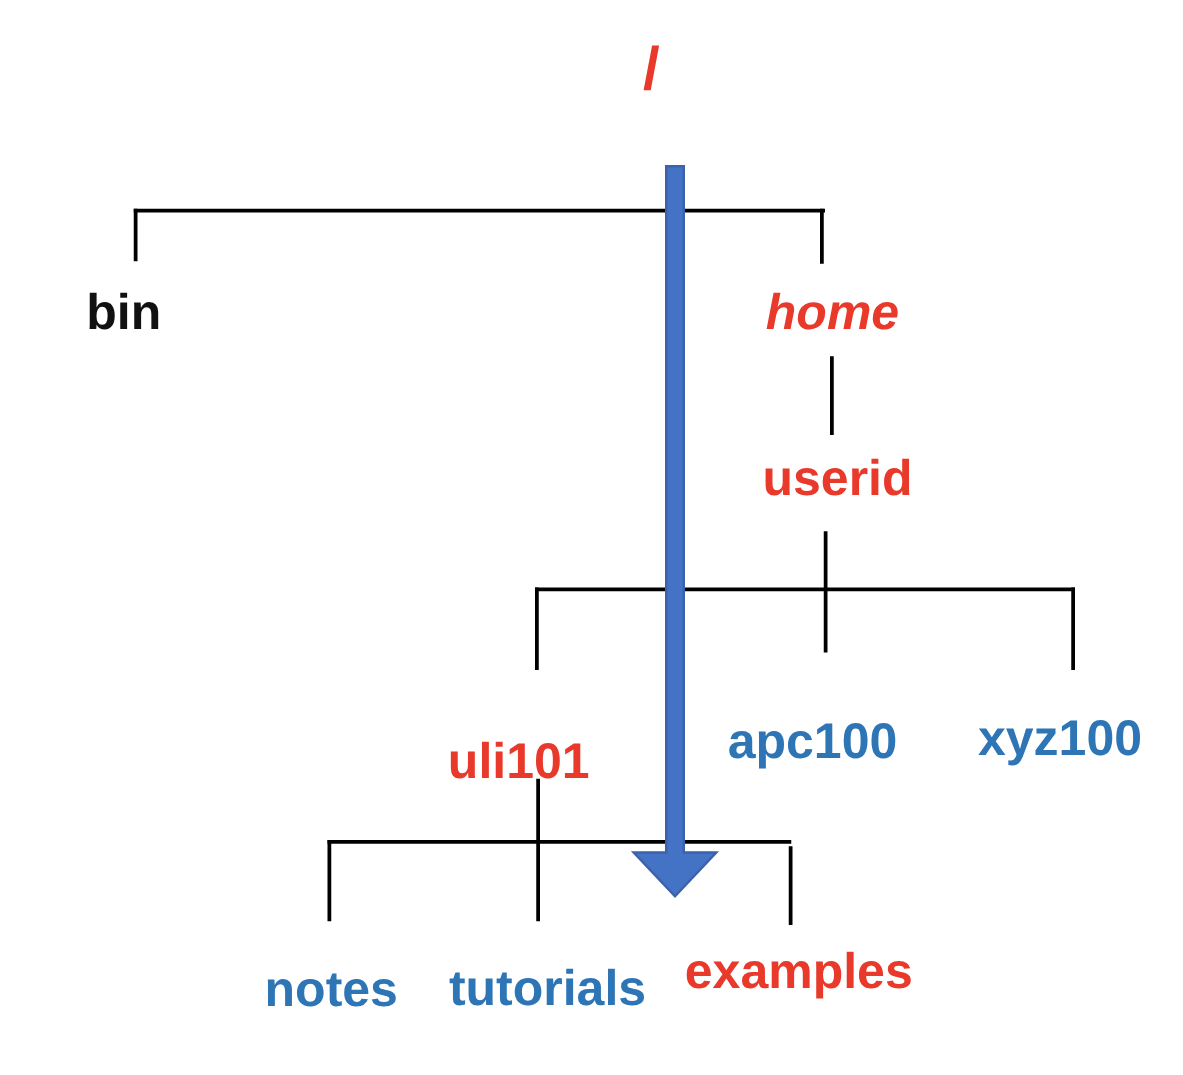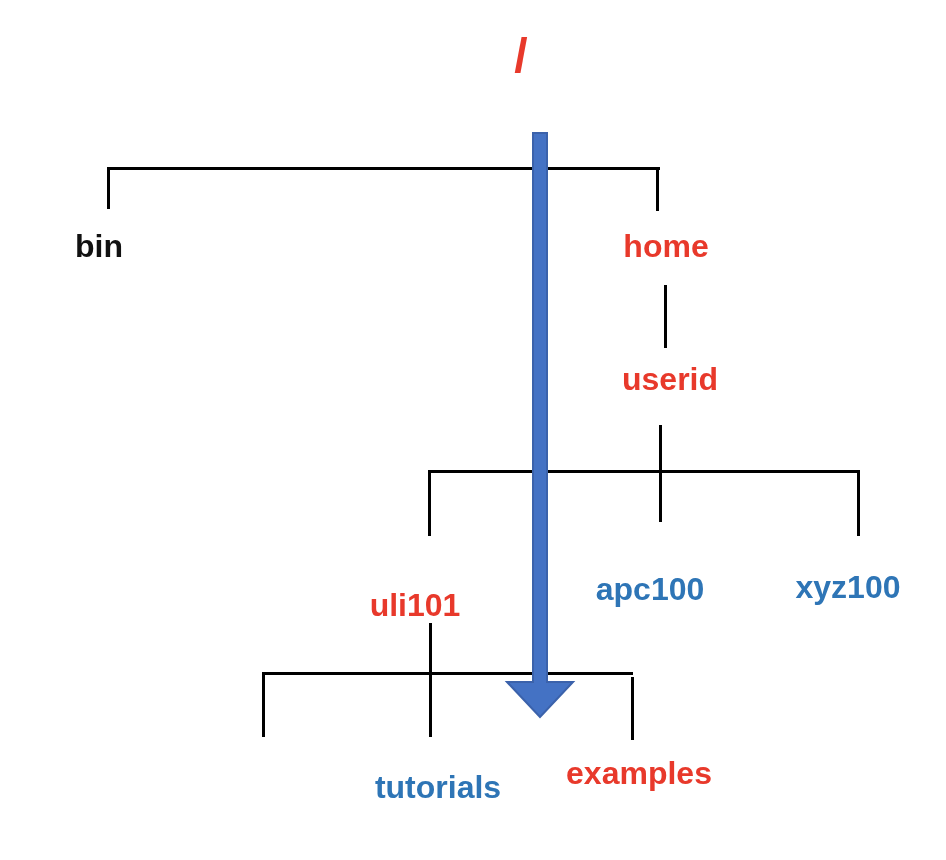"bin" .node { font-size: 32px -> 40px }
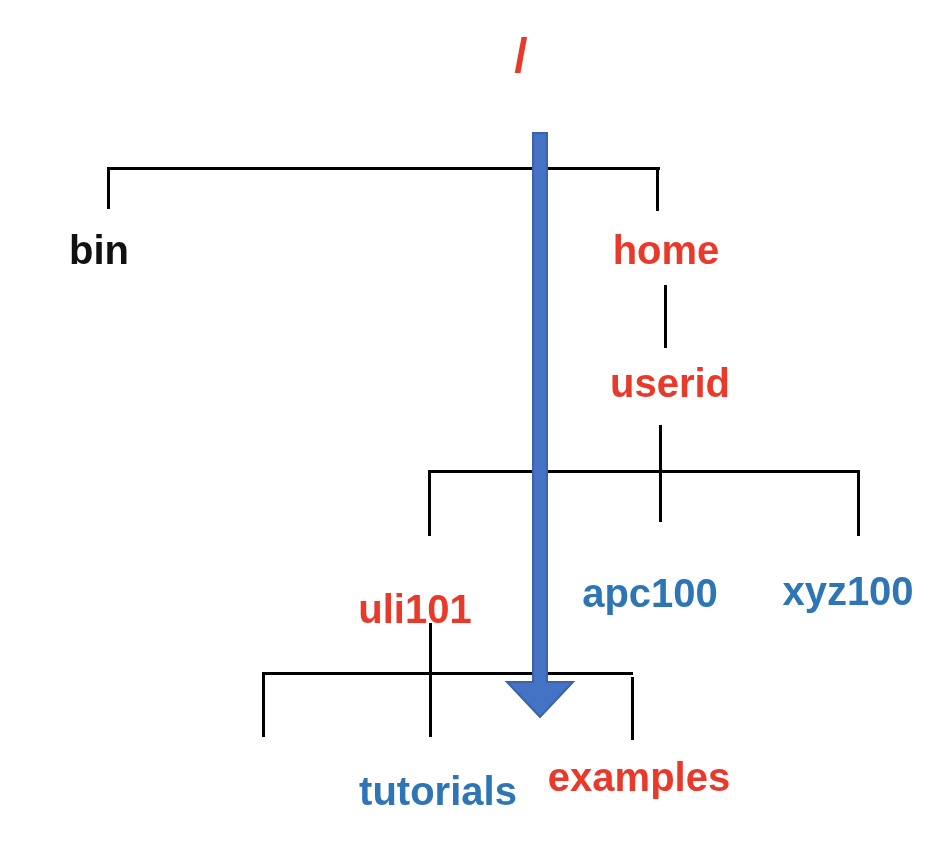"home" div.node { font-style: none -> italic }
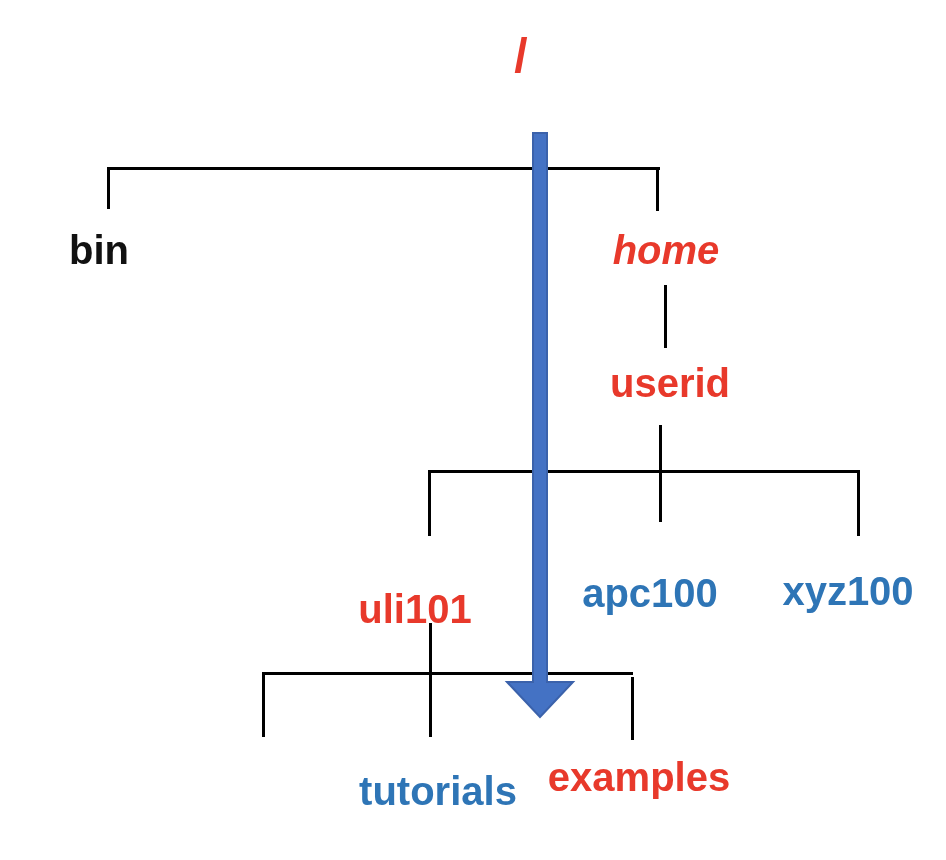"notes" div.node { html: none -> <div>notes</div> }
